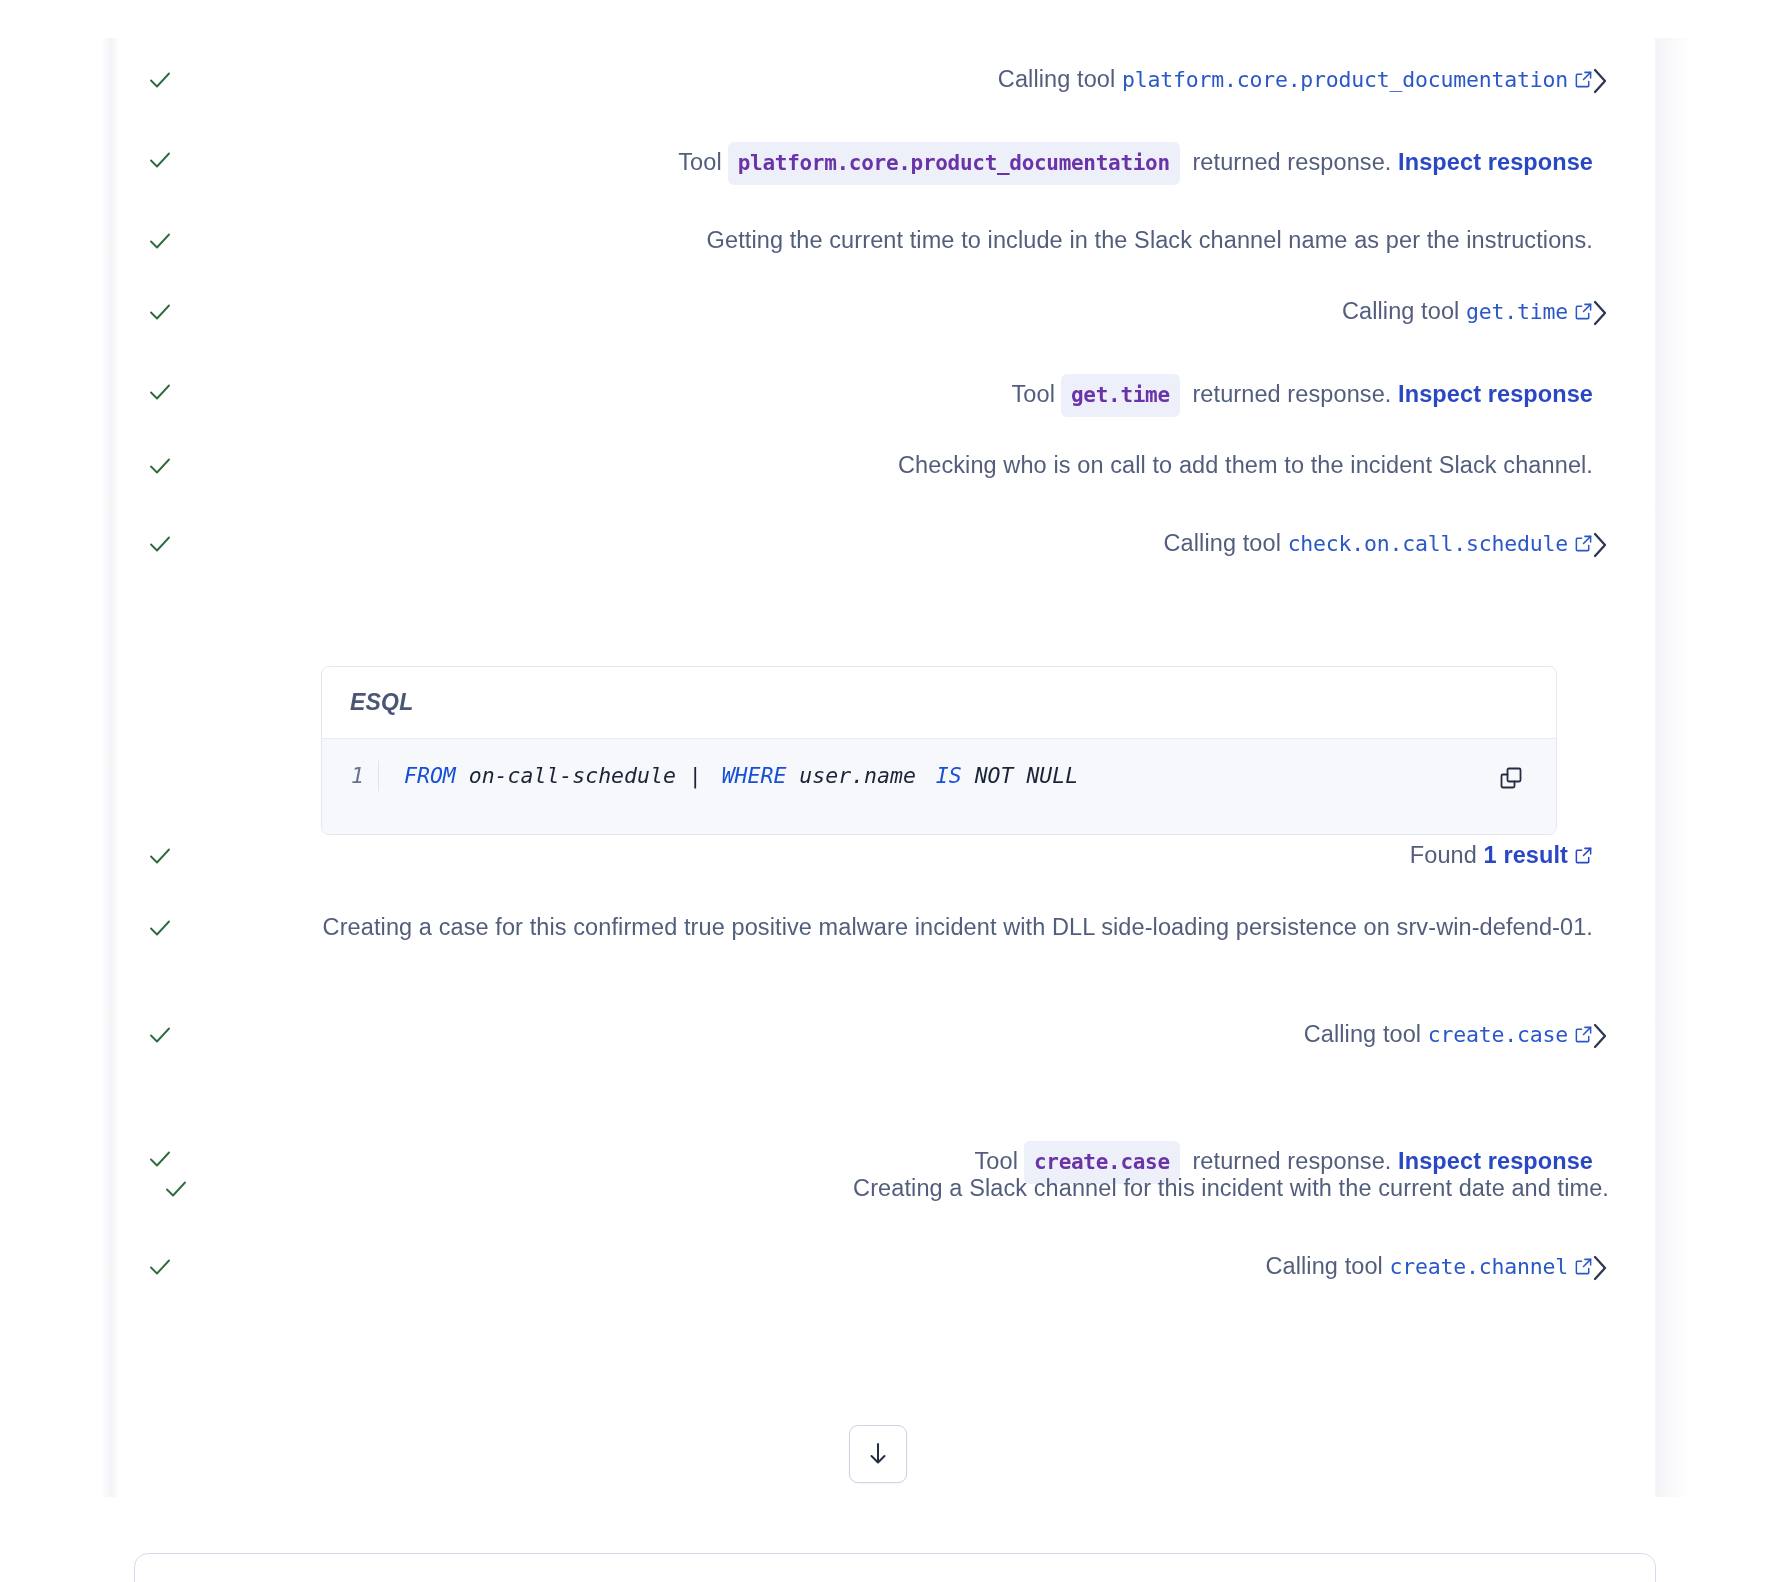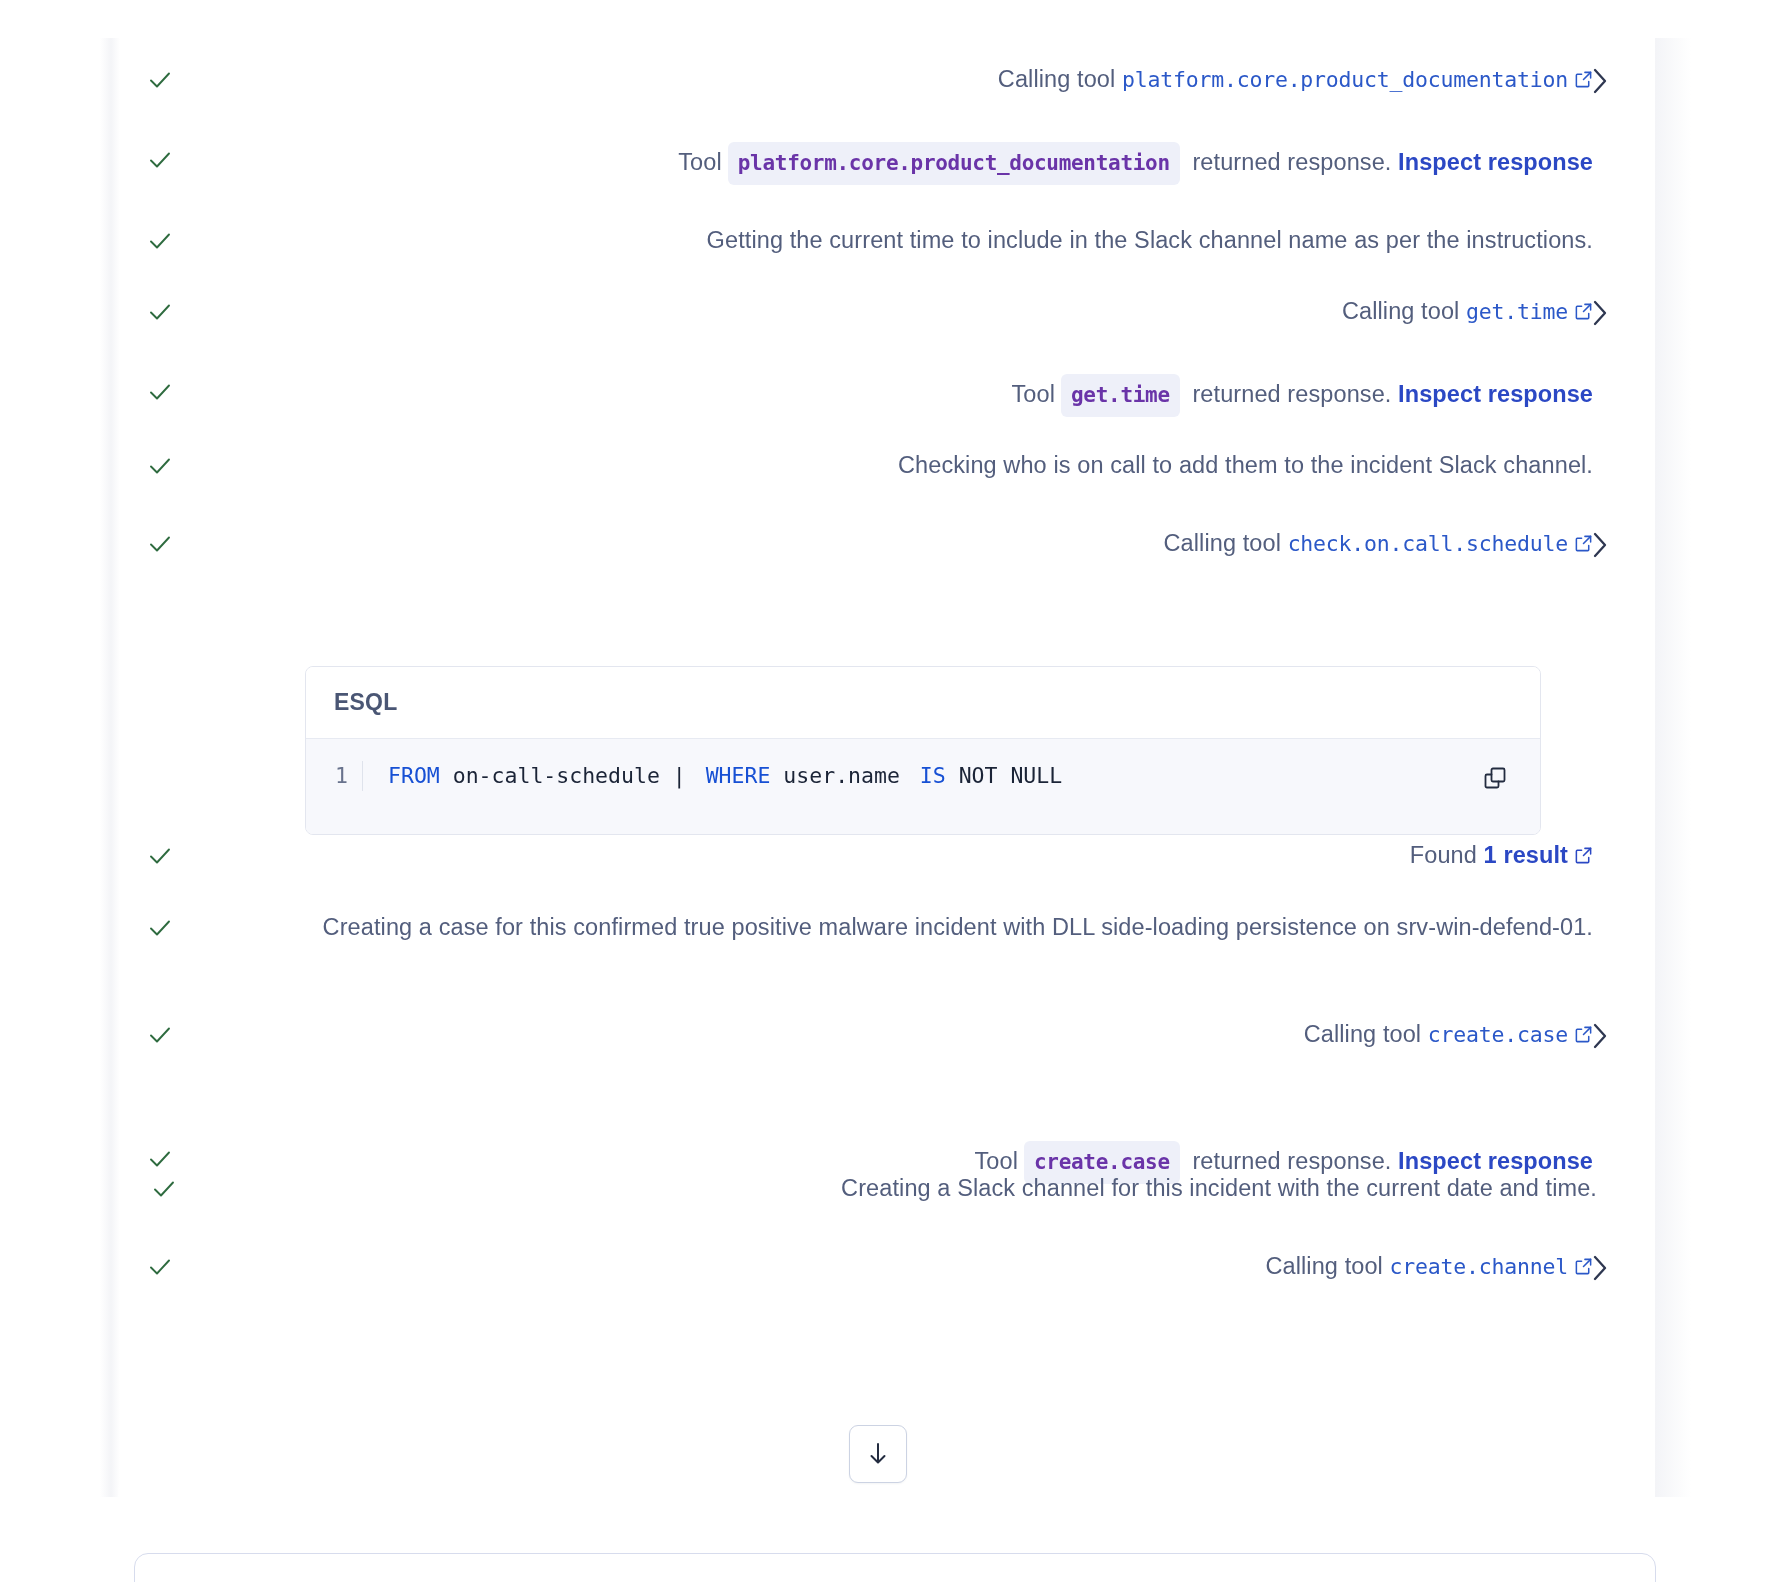"ESQL" div { font-style: none -> italic; left: 0 -> 16px }
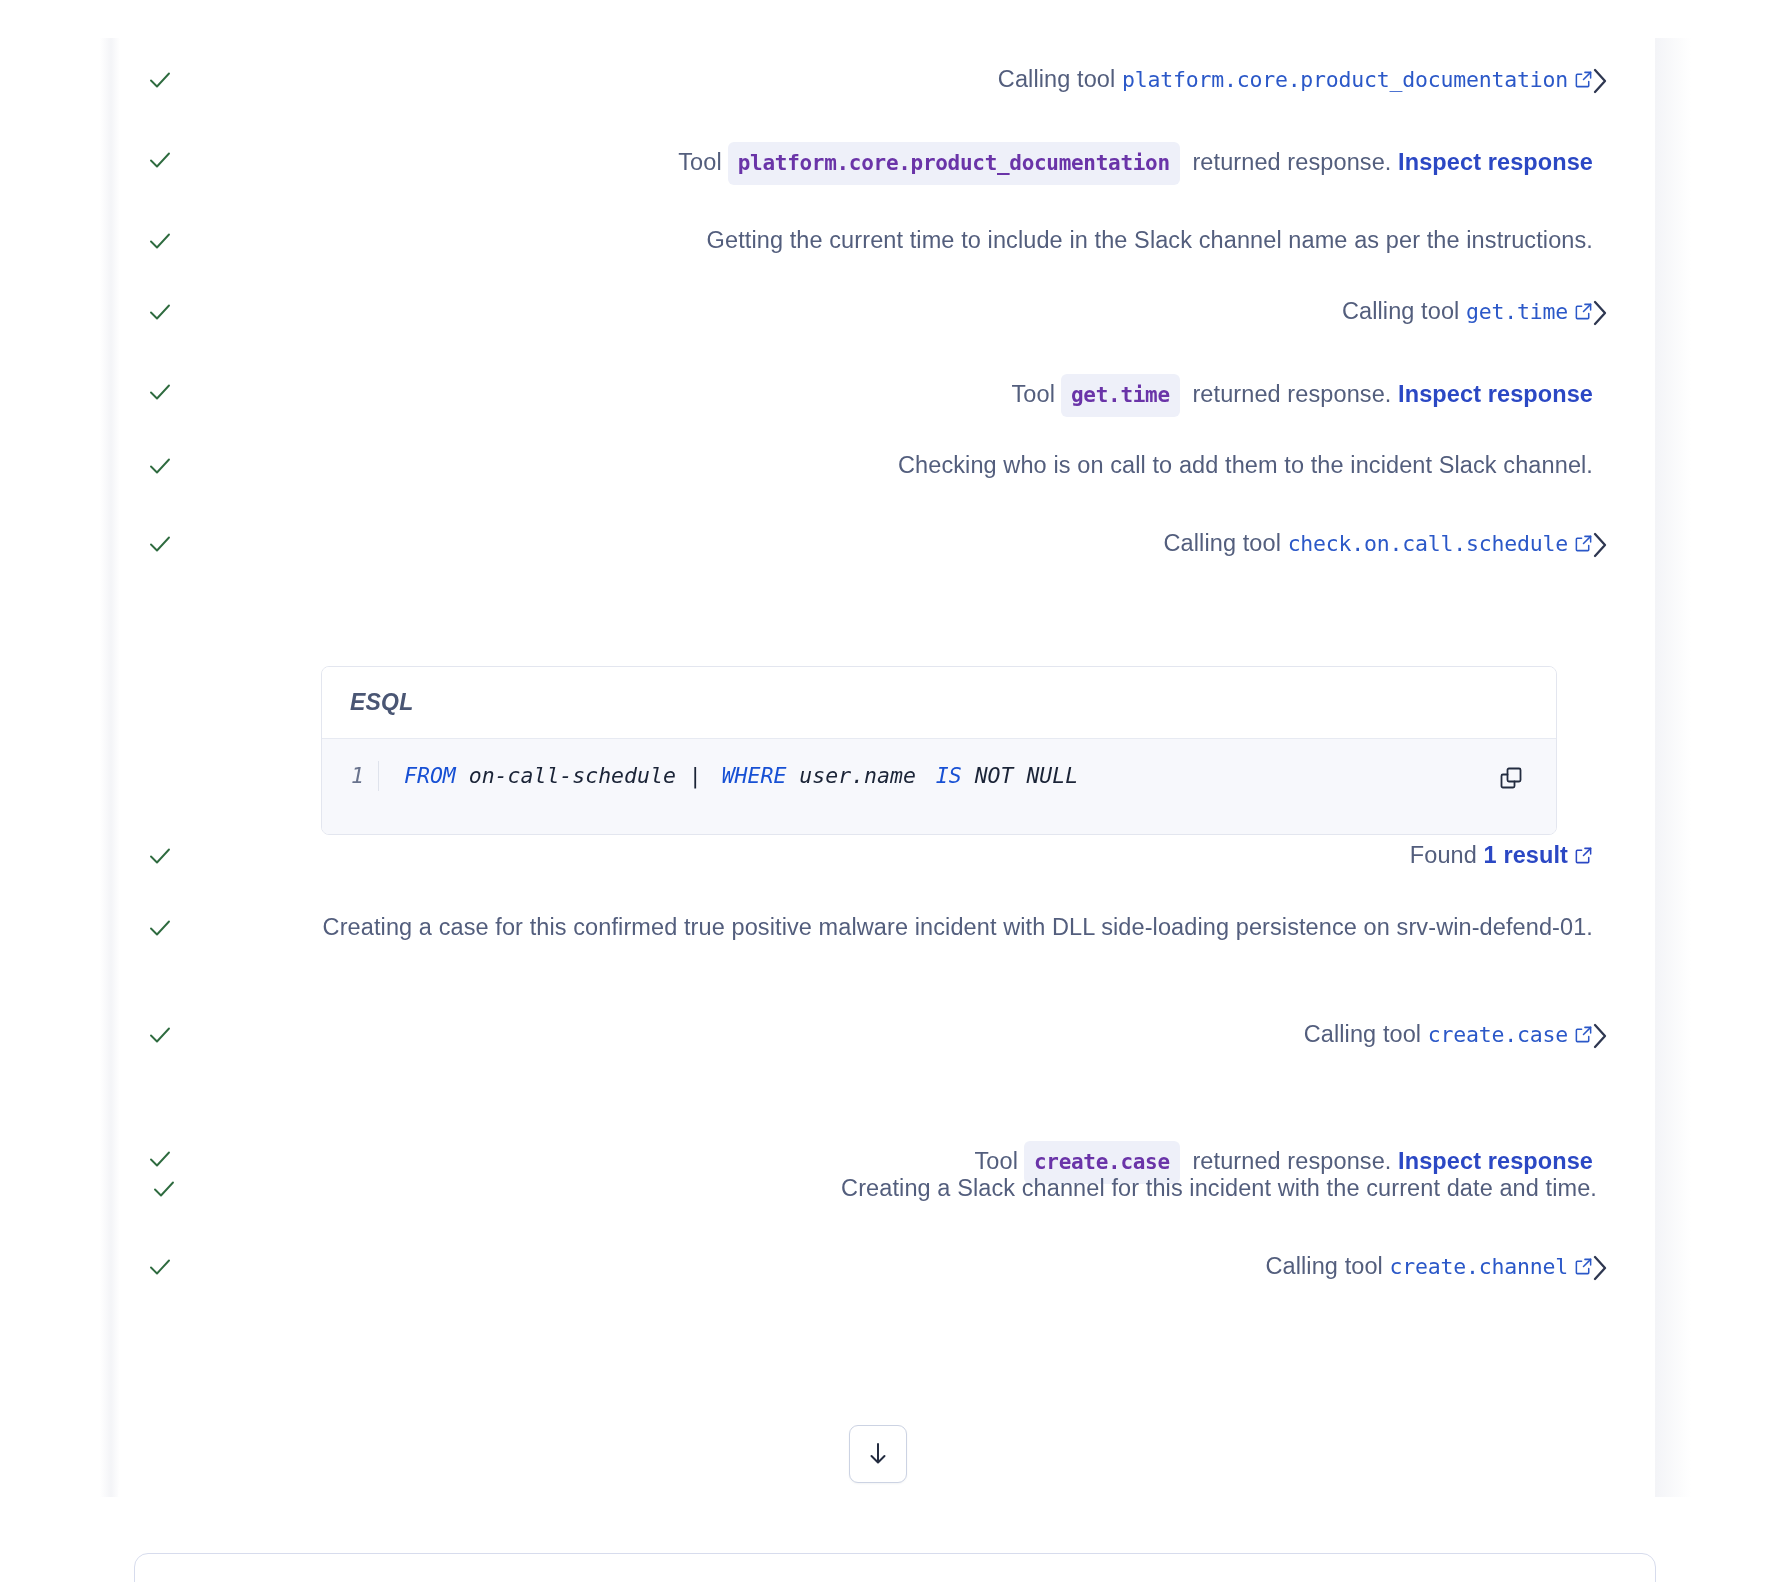"Creating a Slack channel for" div.step { left: 4px -> 16px }
